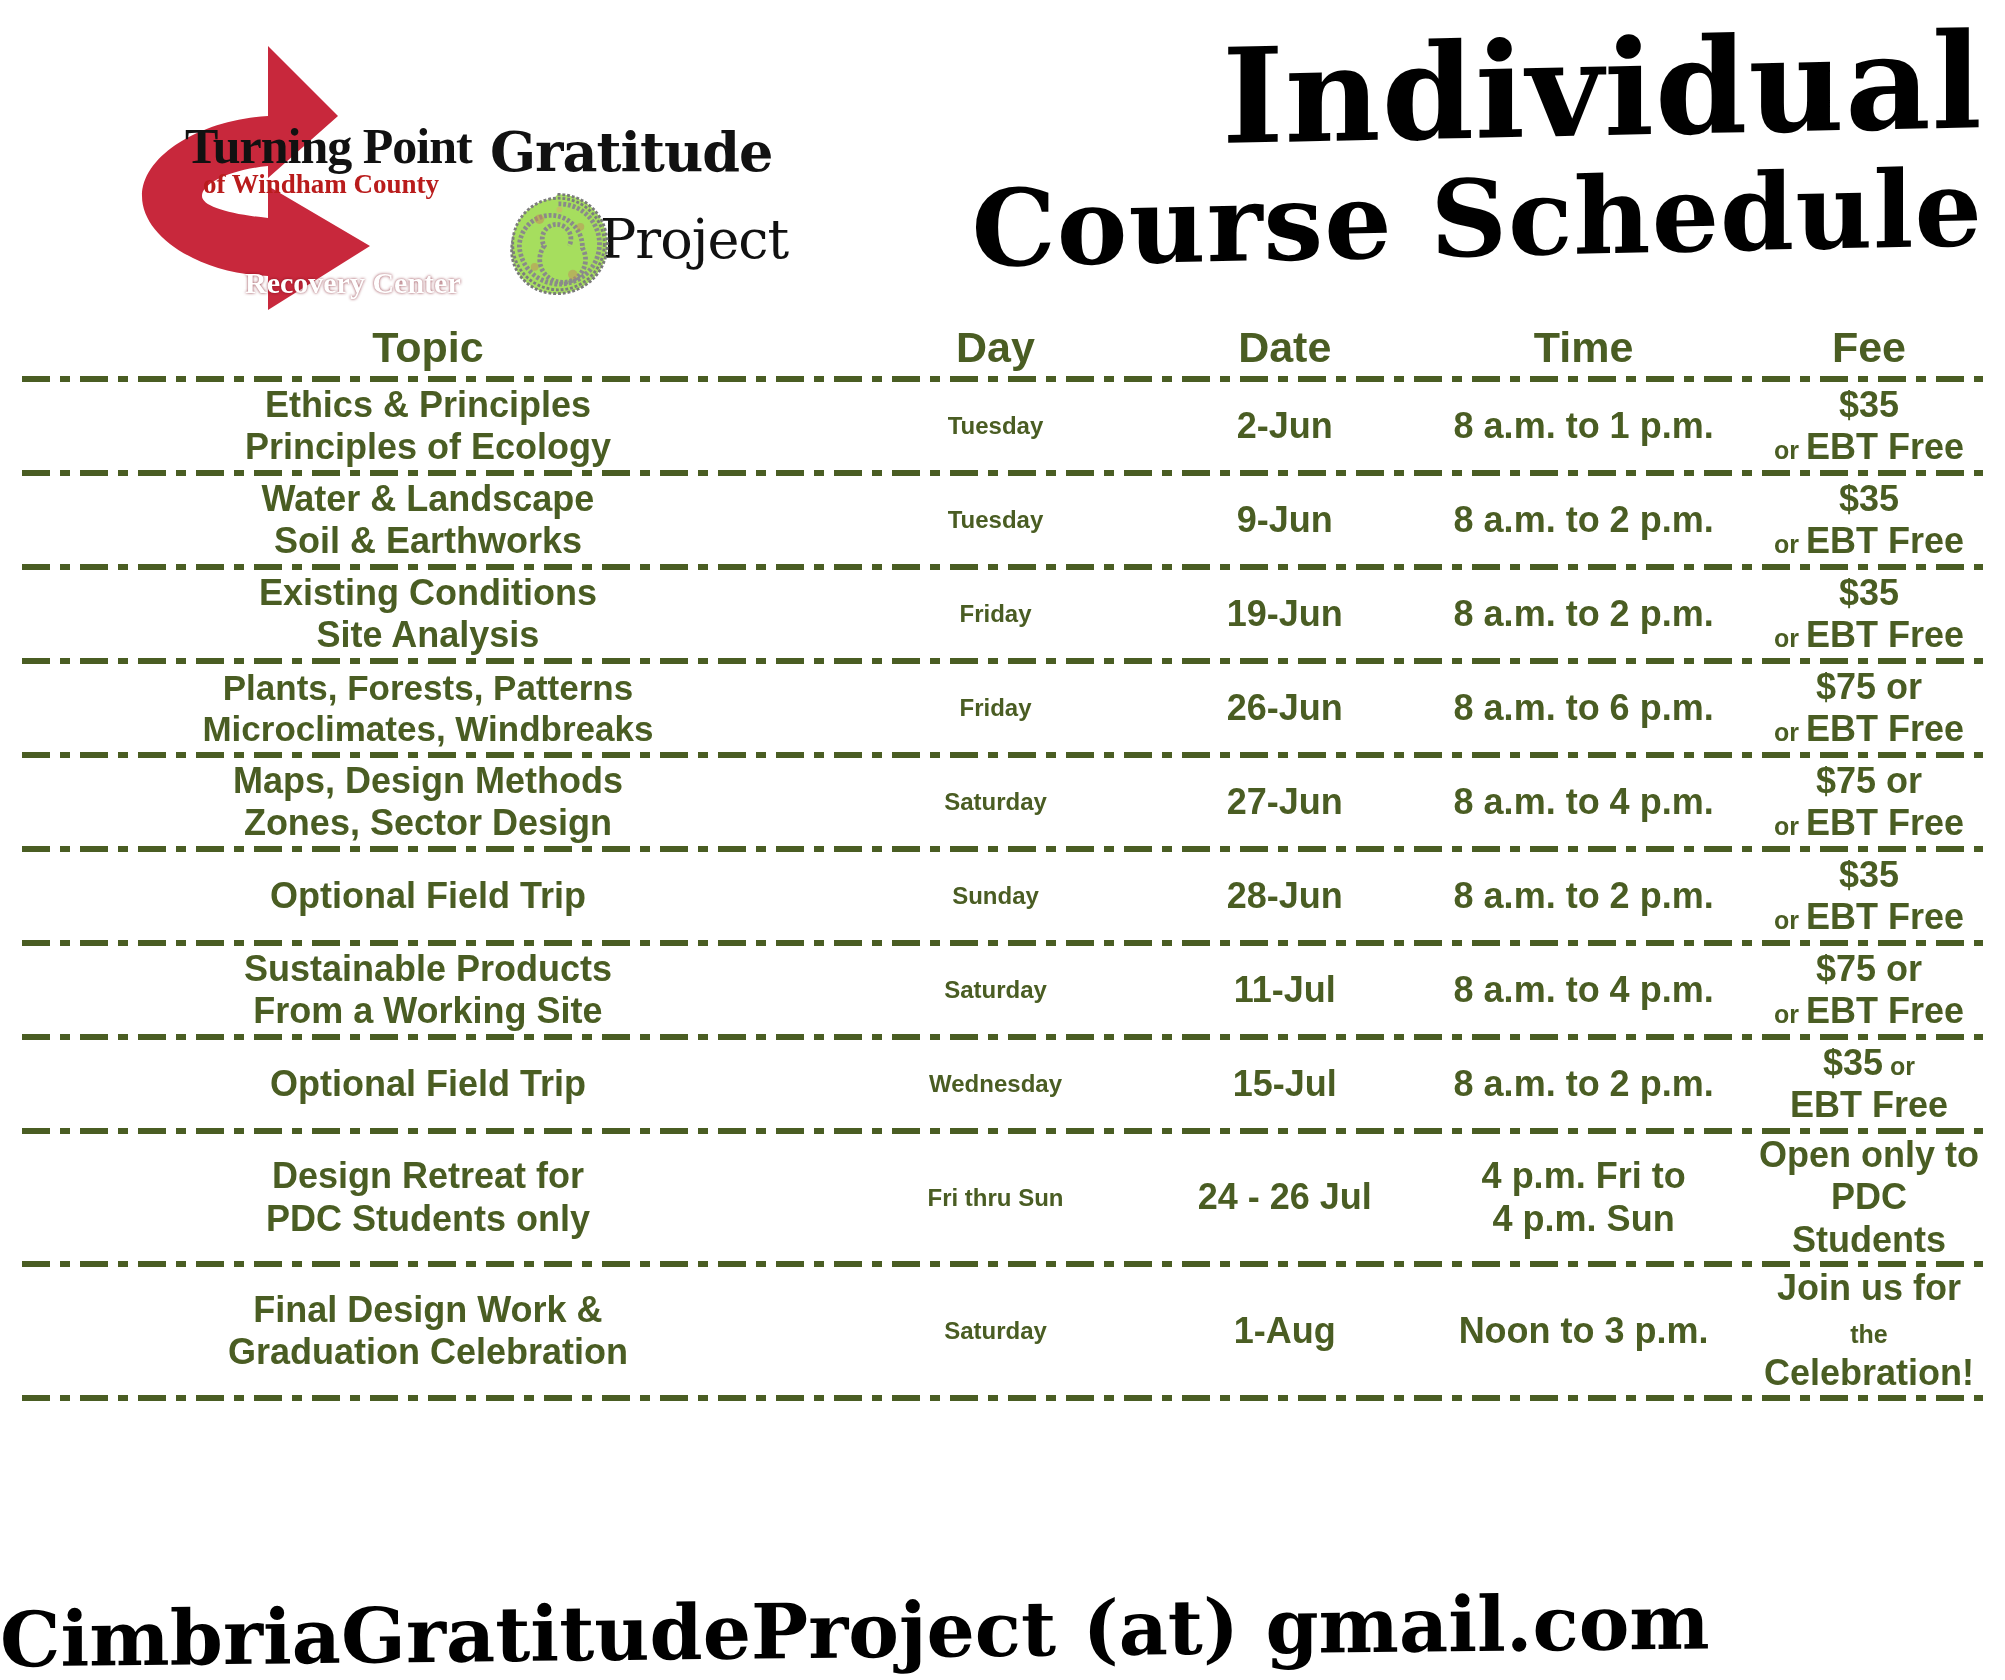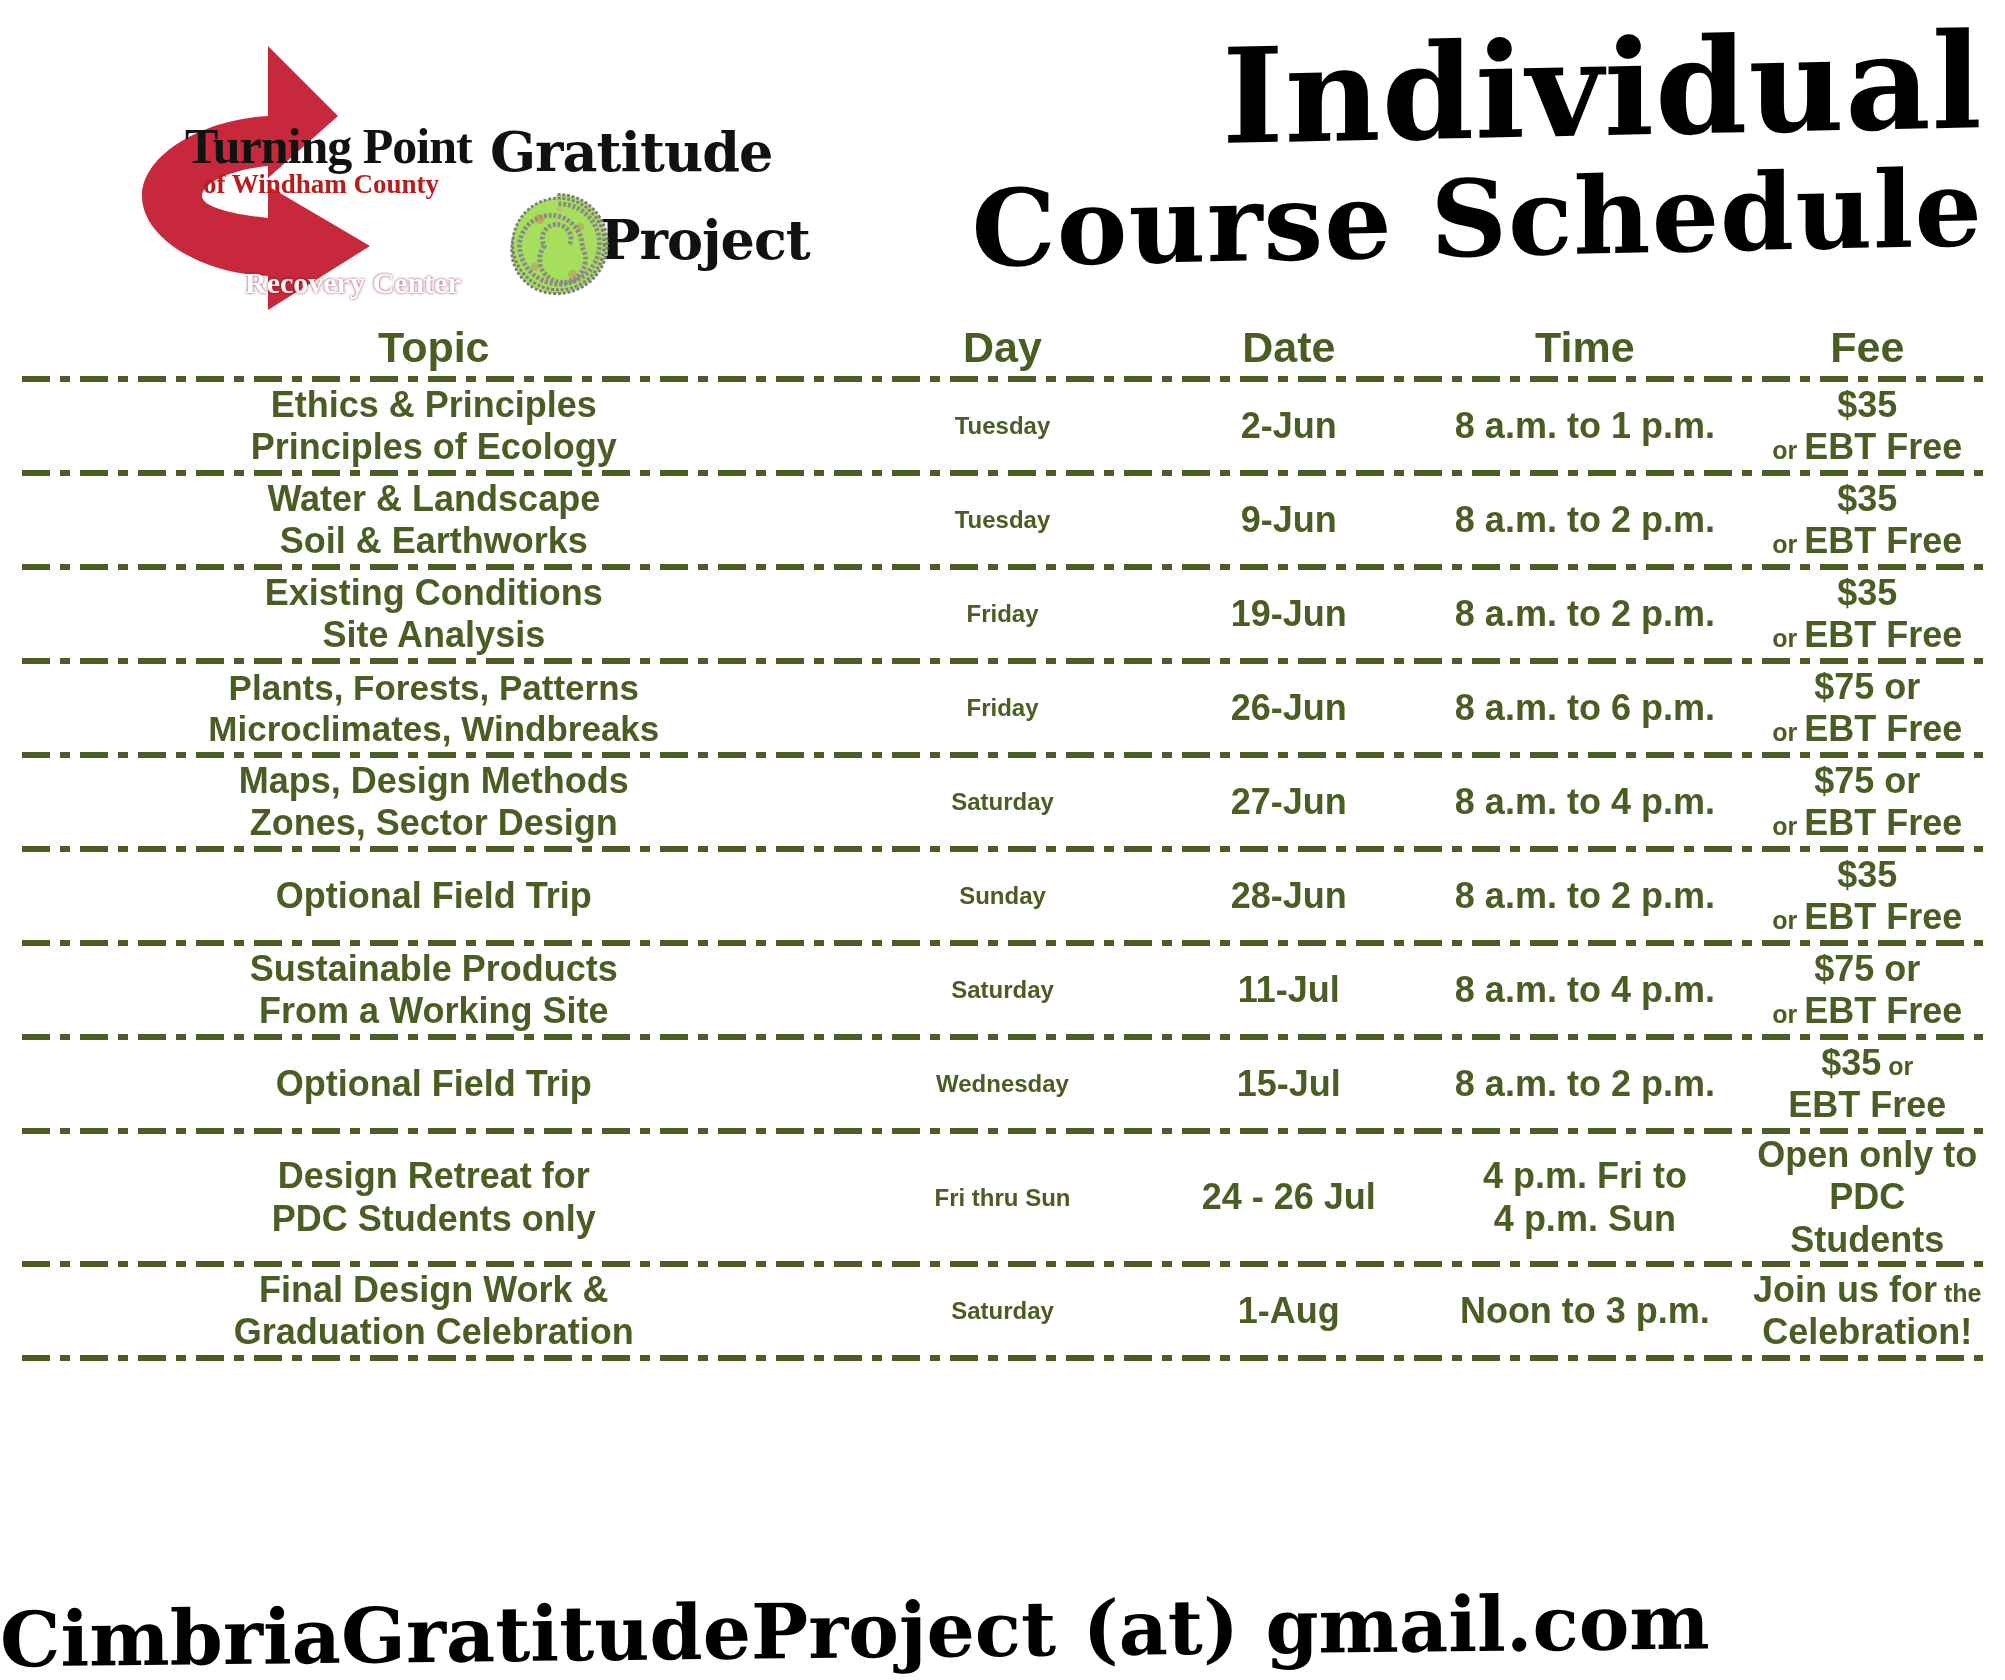"Project" .gp-line2 { font-weight: bold -> normal }
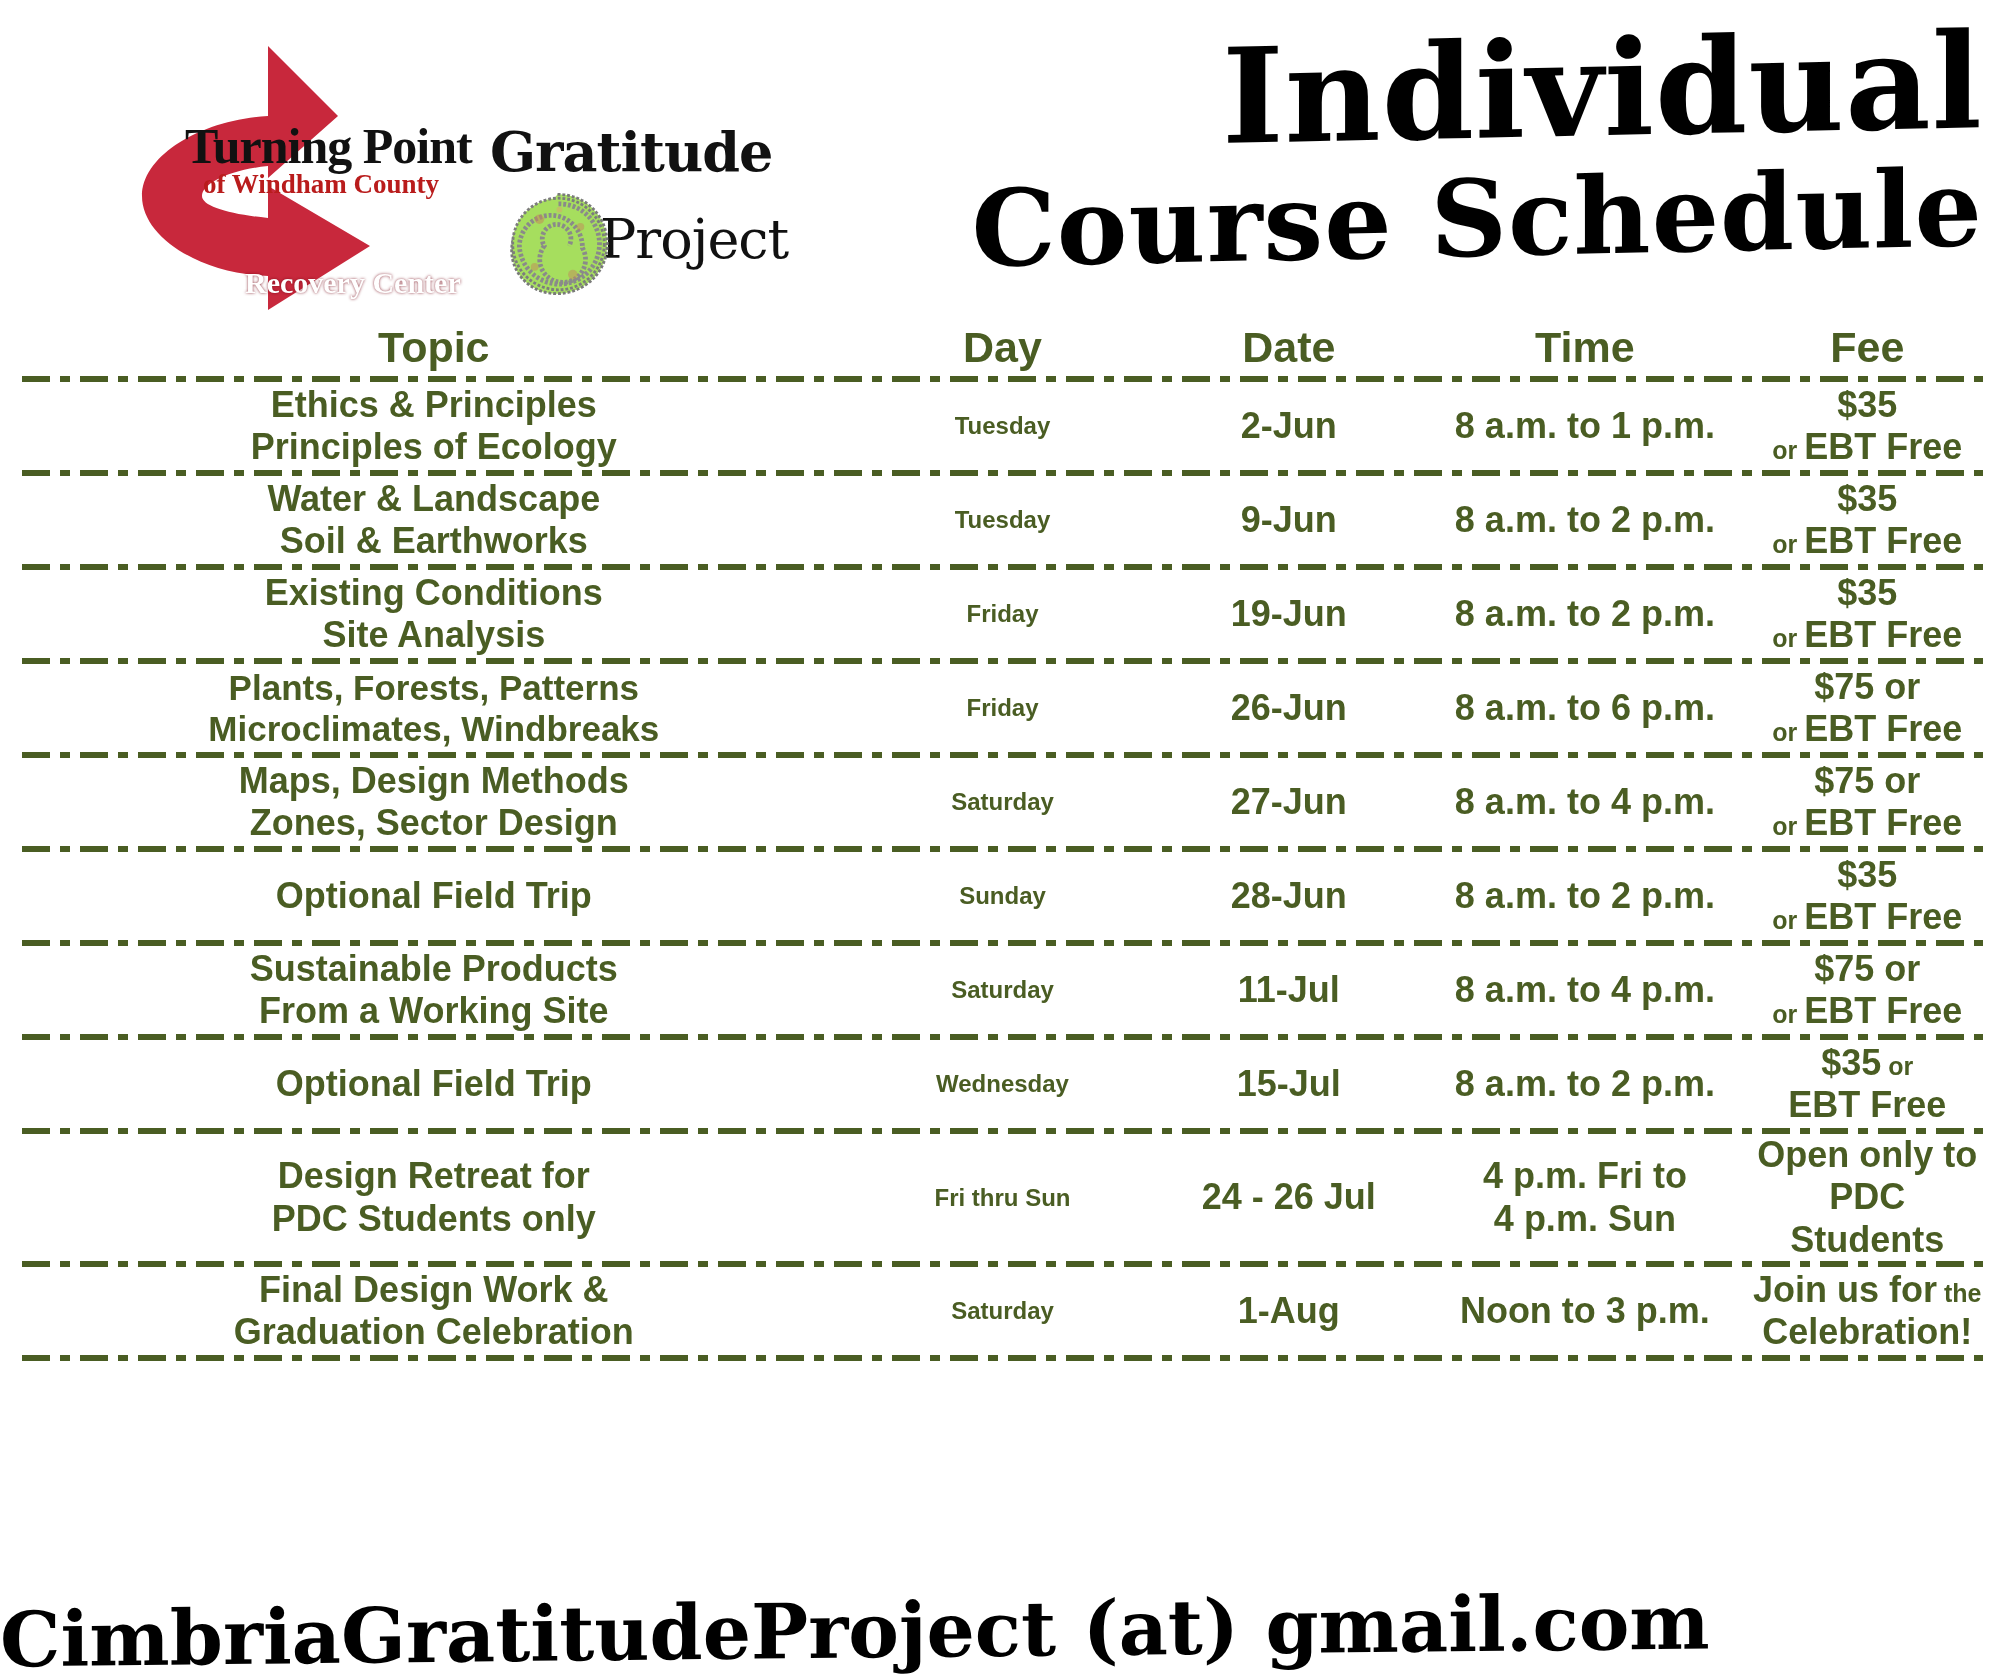"Topic" .row { gap: none -> 7px }
